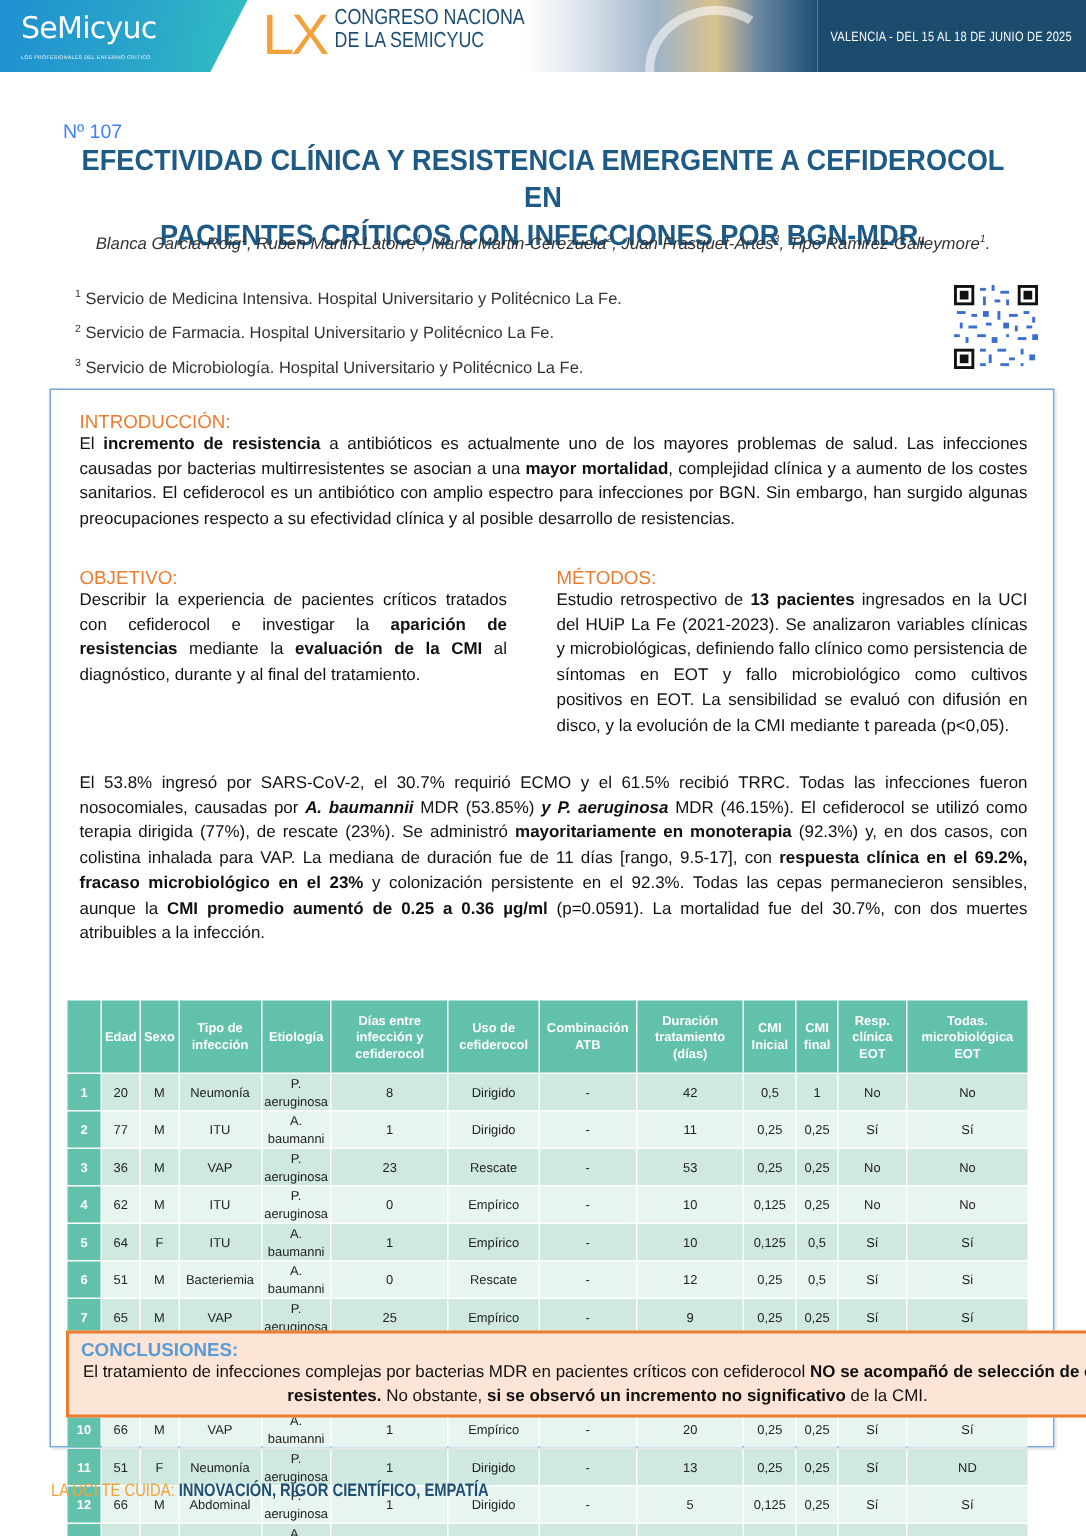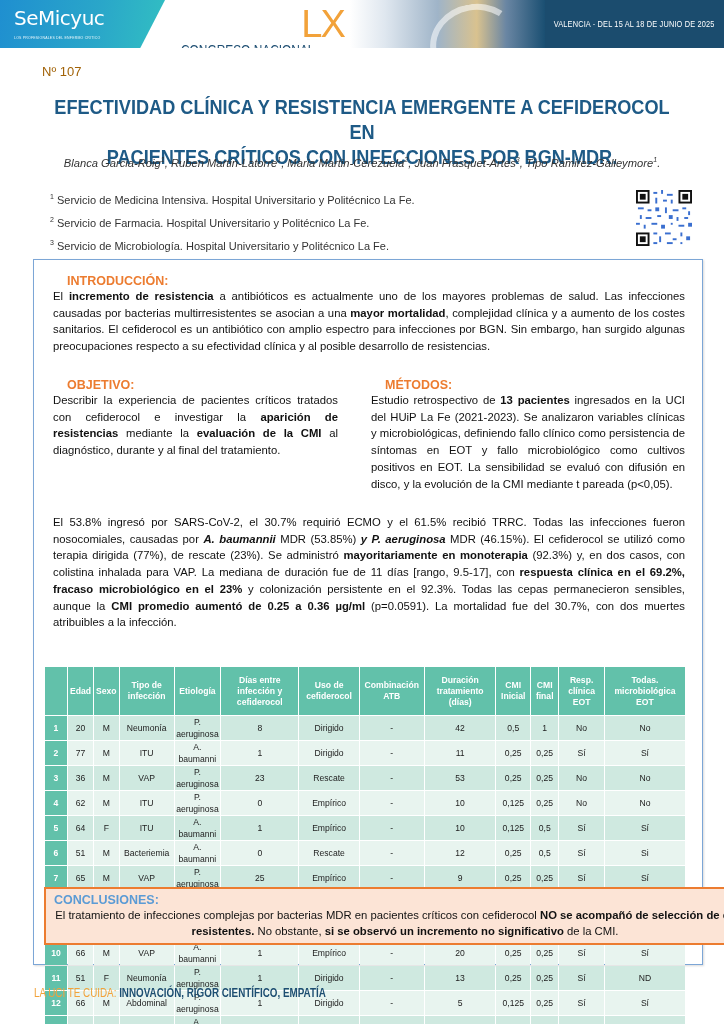"LX" .banner-title { align-items: flex-end -> flex-start; flex-direction: column -> none }
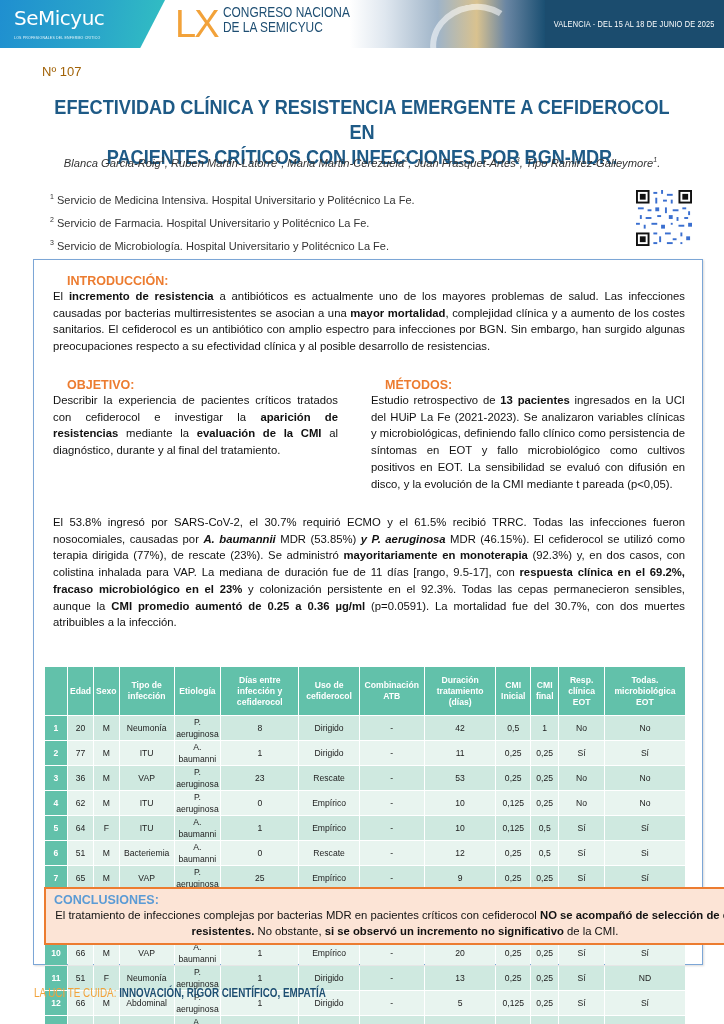"Nº 107" .num { color: #a16207 -> #3b82f6; top: 64px -> 80px }
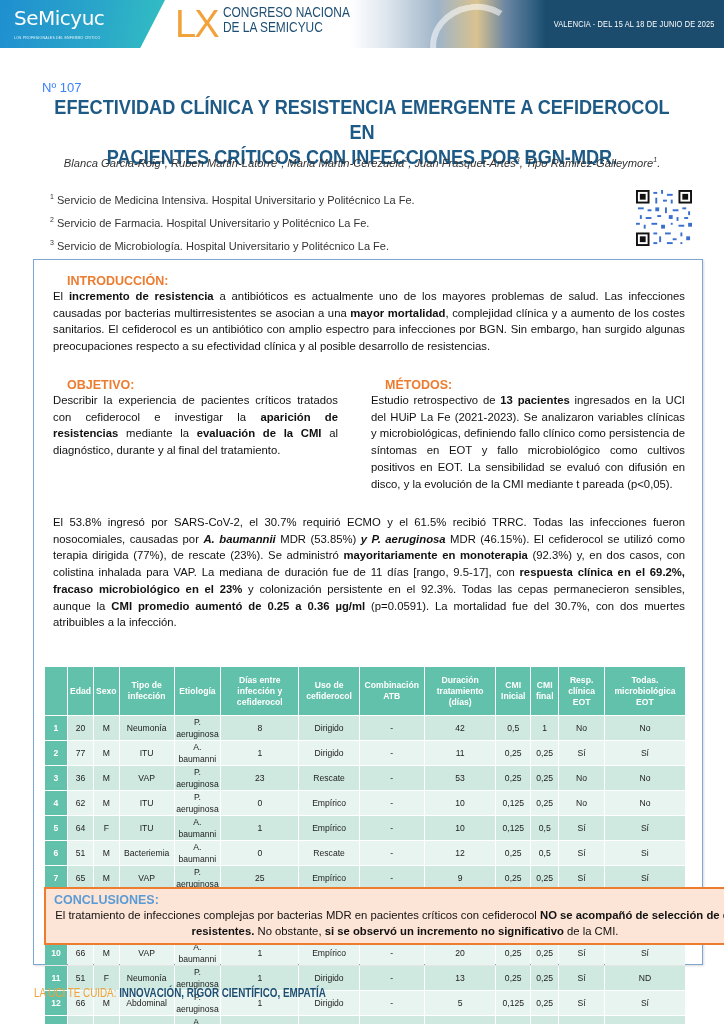"INTRODUCCIÓN:" .sec-h { font-weight: bold -> normal; margin-left: 14px -> none }
